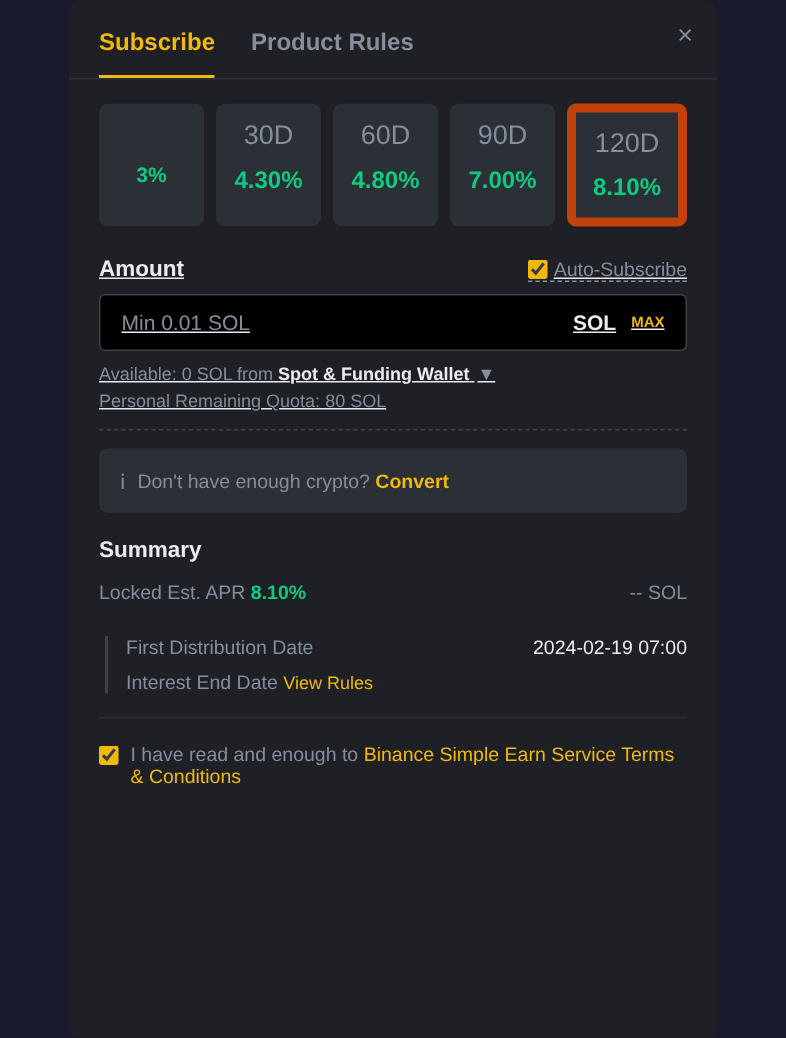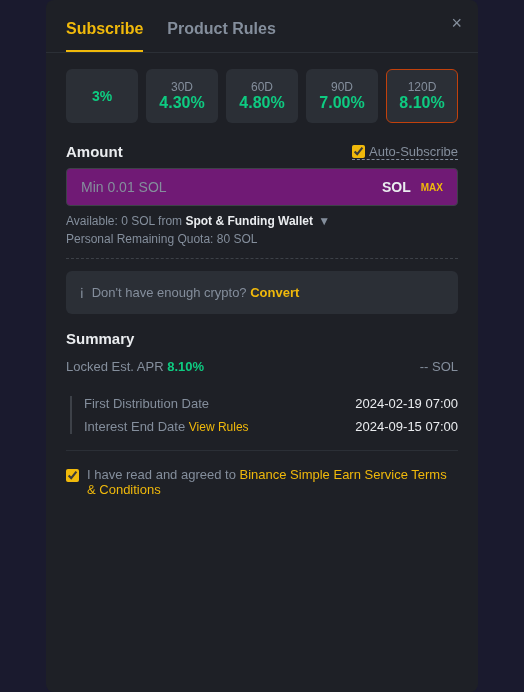"30D" .duration-card .days { font-size: 12px -> 18px; margin-bottom: 0 -> 11px }
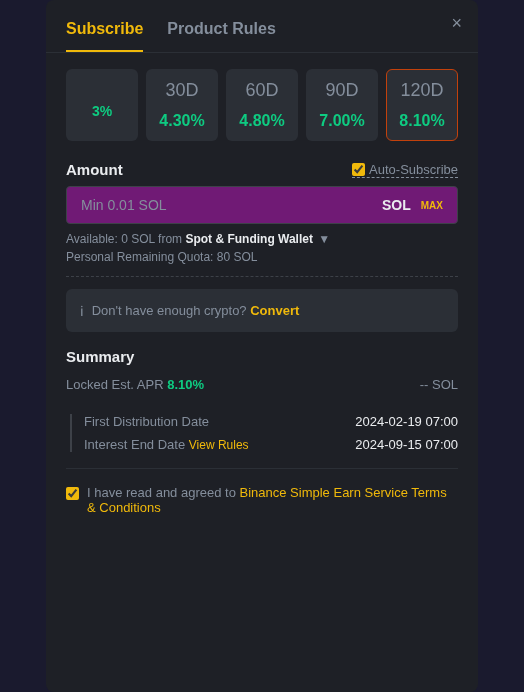"120D" .duration-card.active { border: 1px solid #c2410c -> 6px solid #c2410c }
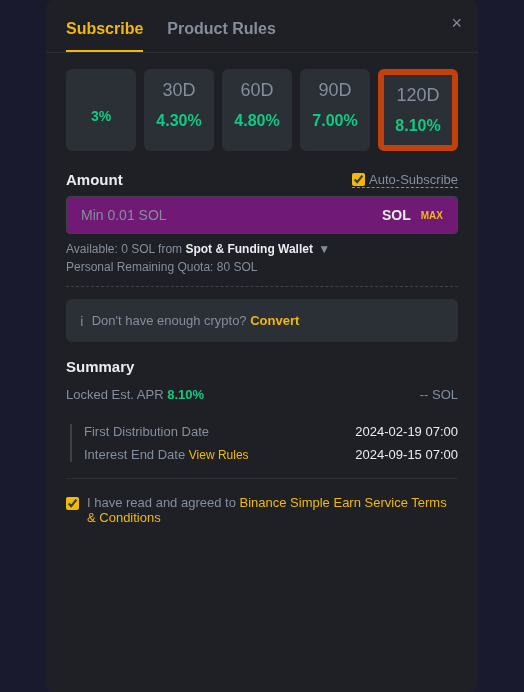"Amount" .amount-section { text-decoration: none -> underline }
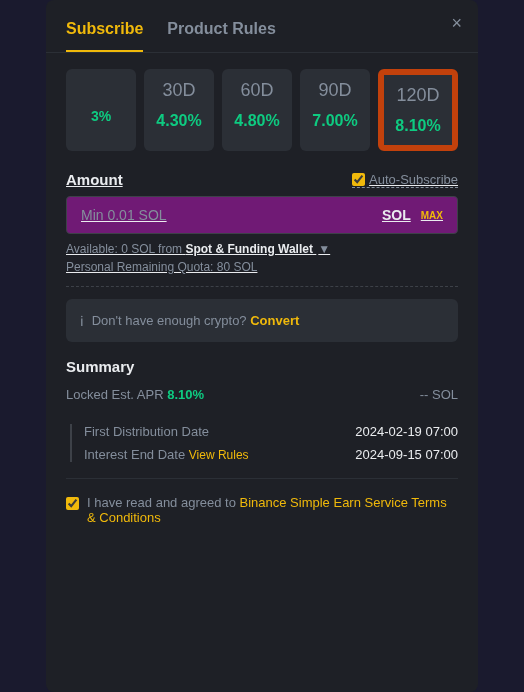"Min 0.01 SOL" .amount-input-box { background: #701a75 -> #000000 }
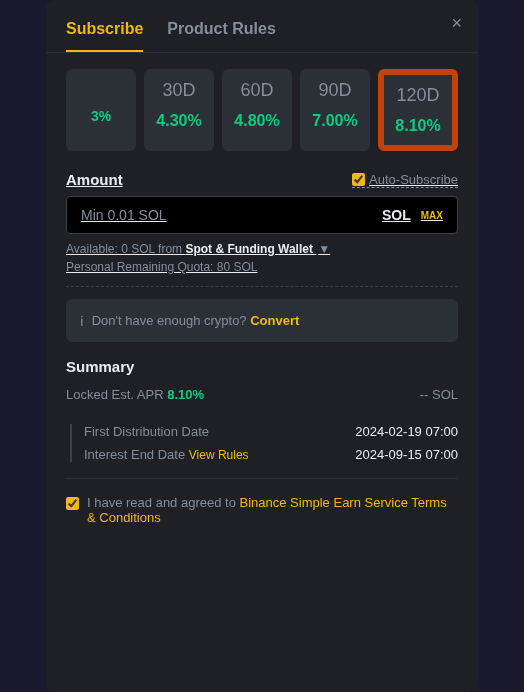"2024-09-15 07:00" span.dist-val { html: <span>2024-09-15 07:00</span> -> none }
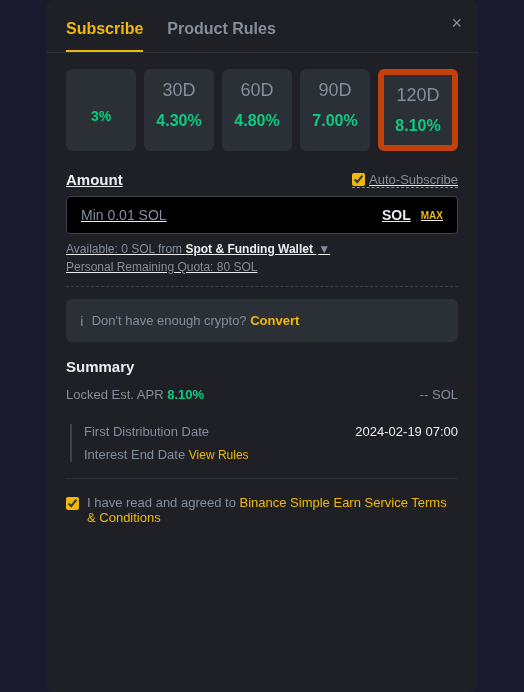"I have read and agreed" span { text: agreed -> enough }
